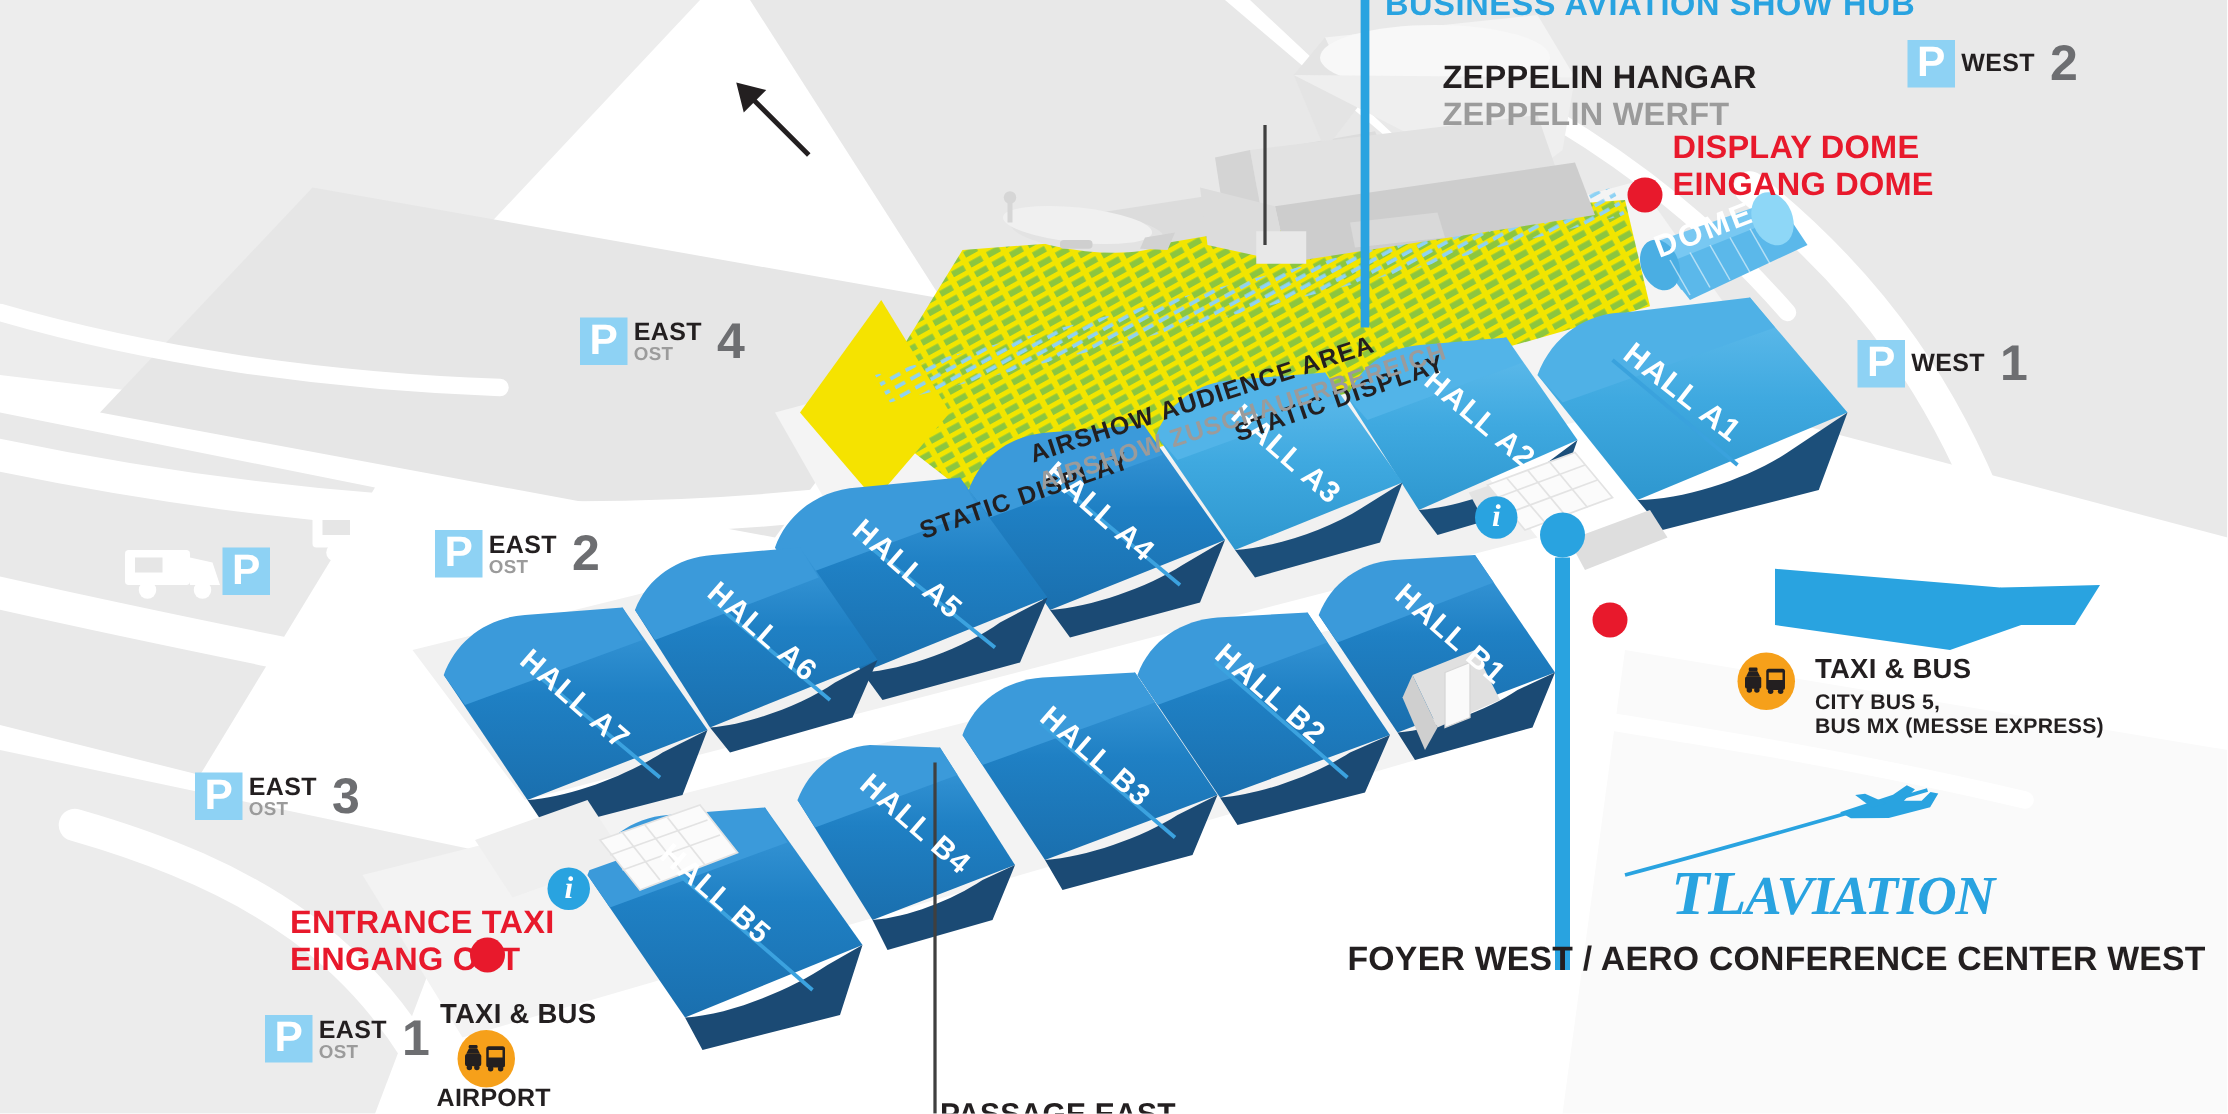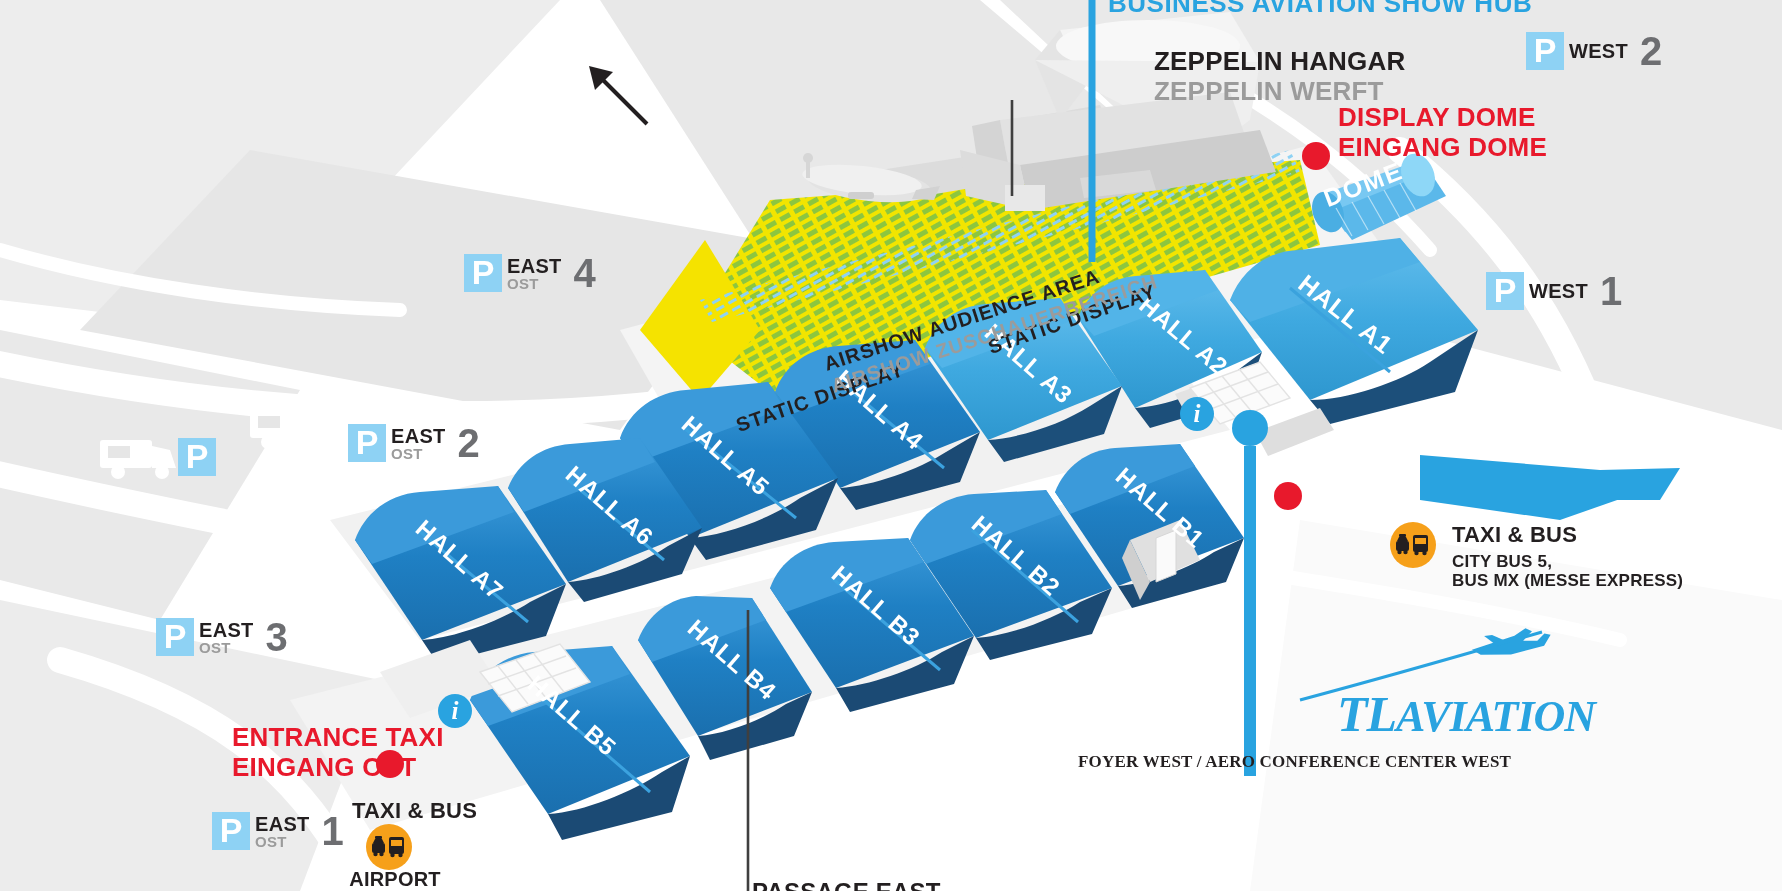"FOYER WEST / AERO CONFERENCE" .t21 { font-family: Liberation Serif, serif -> none; font-size: 17px -> 27px }
